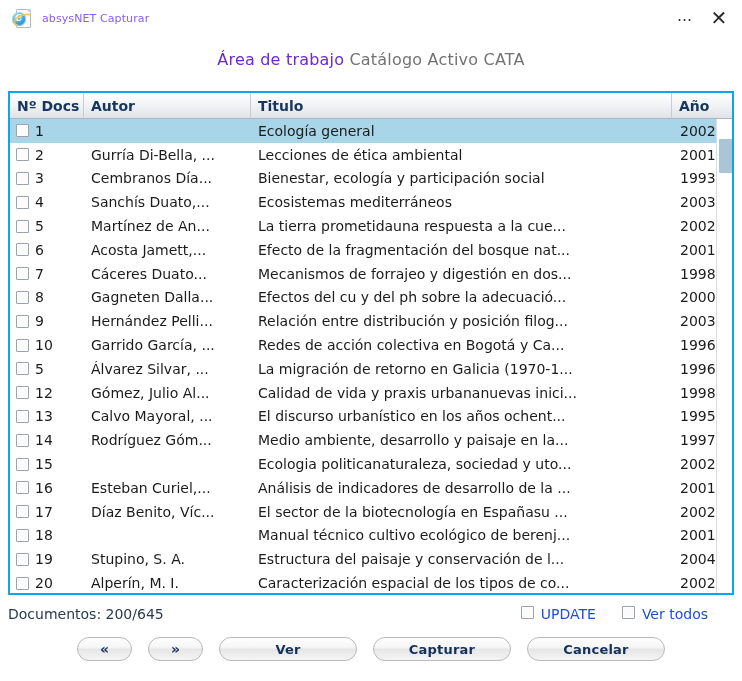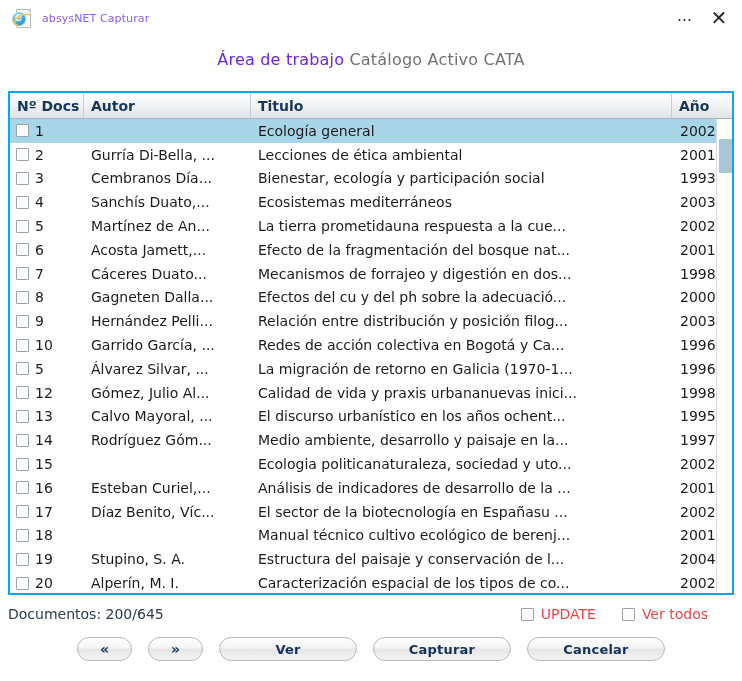"UPDATE" .chk-item { align-items: center -> flex-start; color: #ef4444 -> #1d4ed8 }
